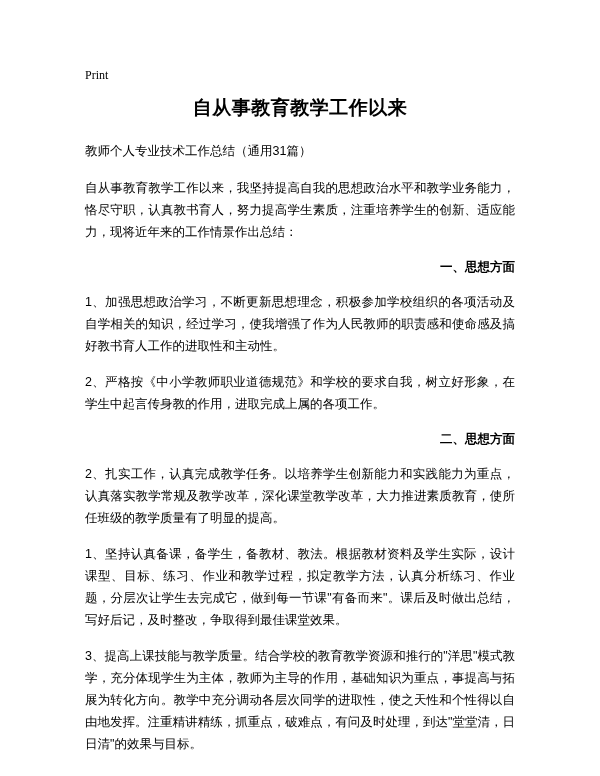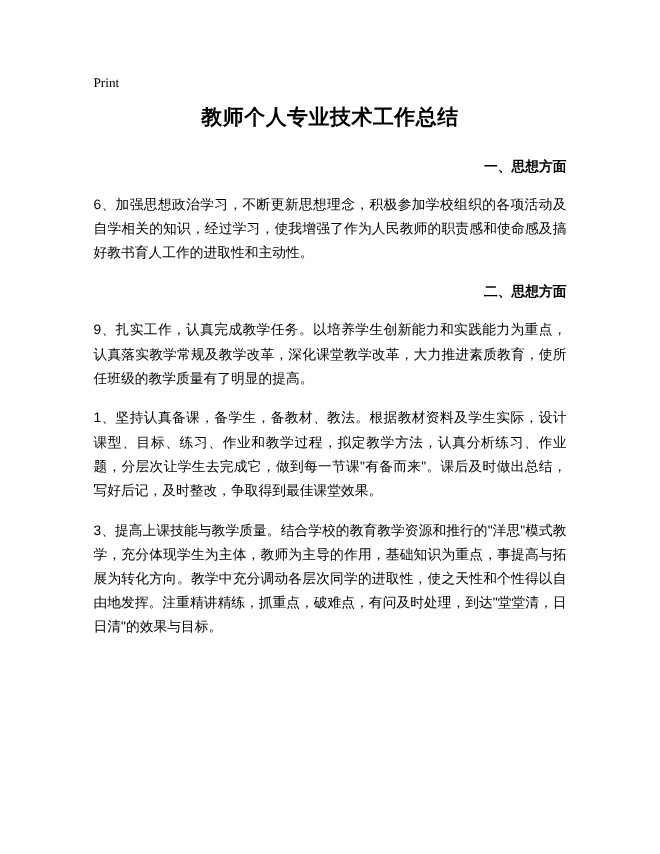"教师个人专业技术工作总结" h1.doc-title { text: 教师个人专业技术工作总结 -> 自从事教育教学工作以来 }
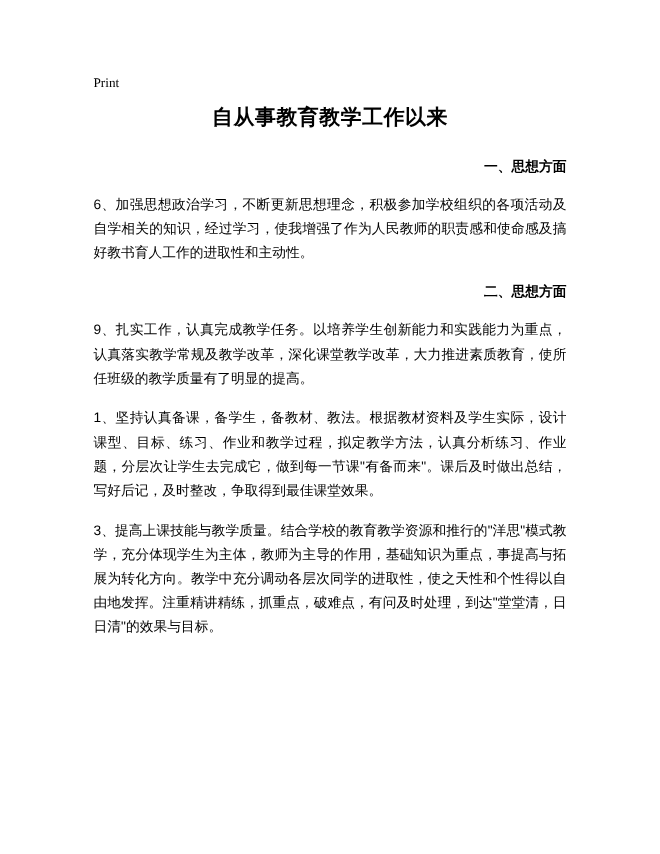"教师个人专业技术工作总结（通用31篇）" p.subtitle { html: none -> <p>教师个人专业技术工作总结（通用31篇）</p> }
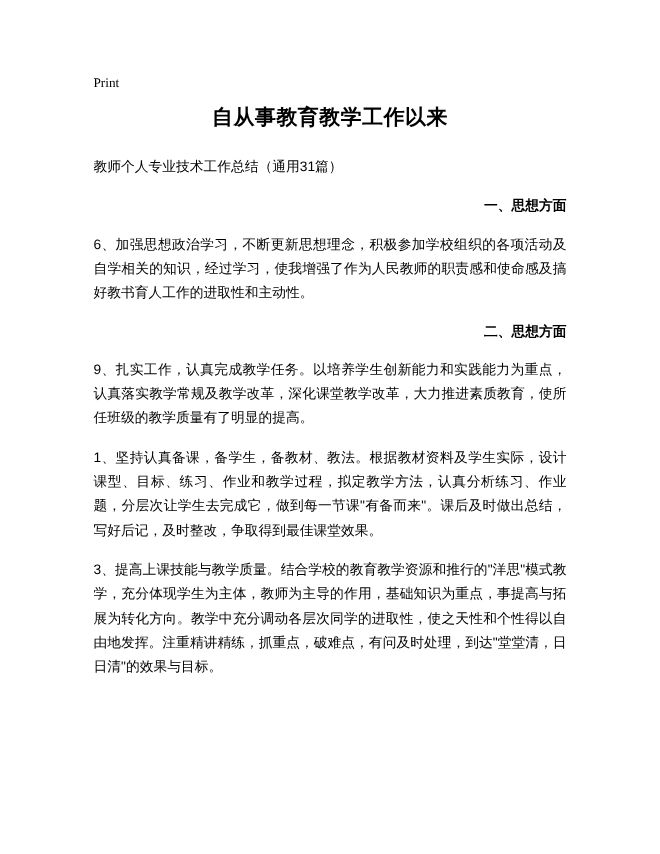"自从事教育教学工作以来，我坚持提高自我的思想政治水平和教学业务能力，恪尽守职，认" p.para { html: none -> <p>自从事教育教学工作以来，我坚持提高自我的思想政治水平和教学业务能力，恪尽守职，认真教书育人，努力提高学生素质，注重培养学生的创新、适应能力，现将近年来的工作情景作出总结：</p> }
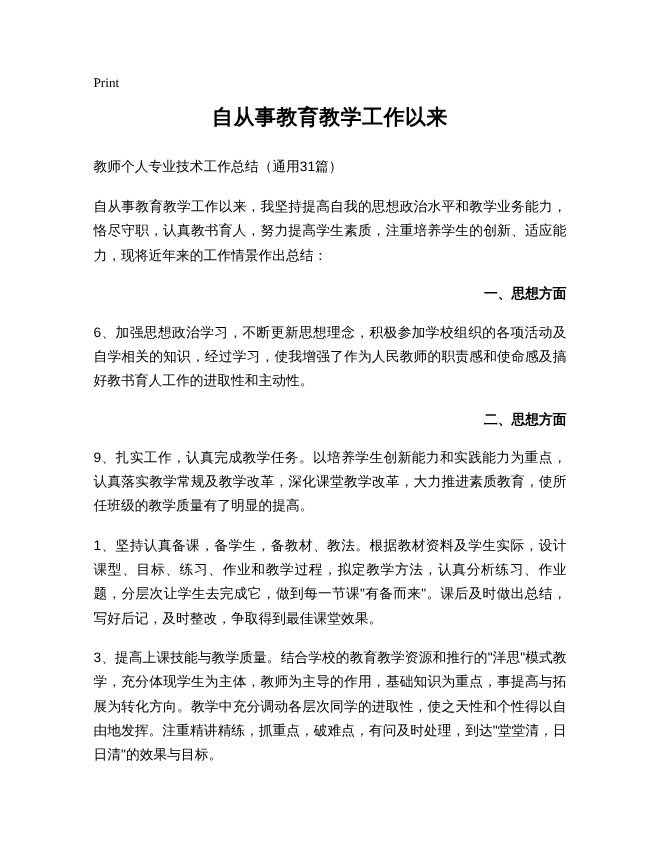"6、加强思想政治学习，不断更新思想理念，积极参加学校组织的各项活动及自学相关的知" p.para { text: 6 -> 1 }
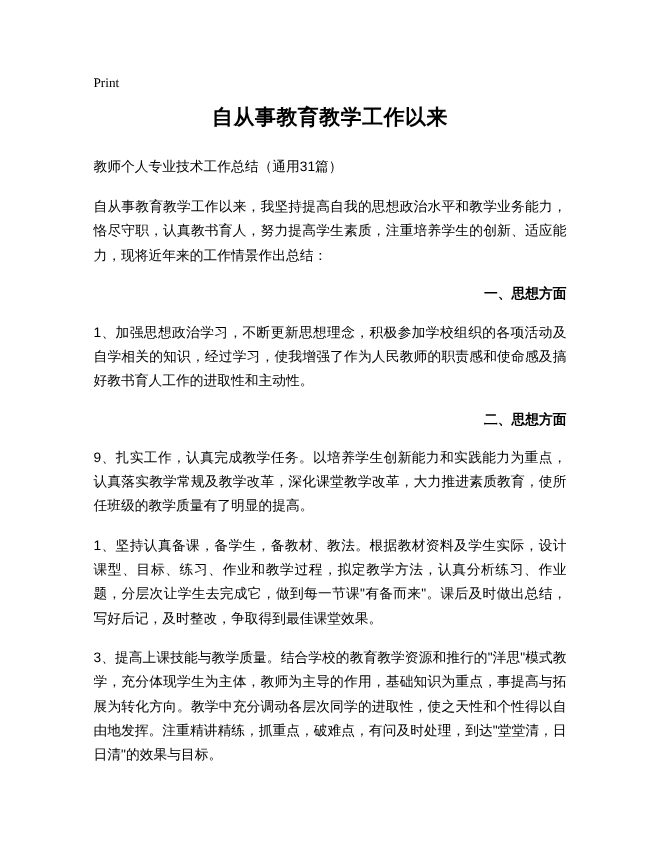"2、严格按《中小学教师职业道德规范》和学校的要求自我，树立好形象，在学生中起言传" p.para { html: none -> <p>2、严格按《中小学教师职业道德规范》和学校的要求自我，树立好形象，在学生中起言传身教的作用，进取完成上属的各项工作。</p> }
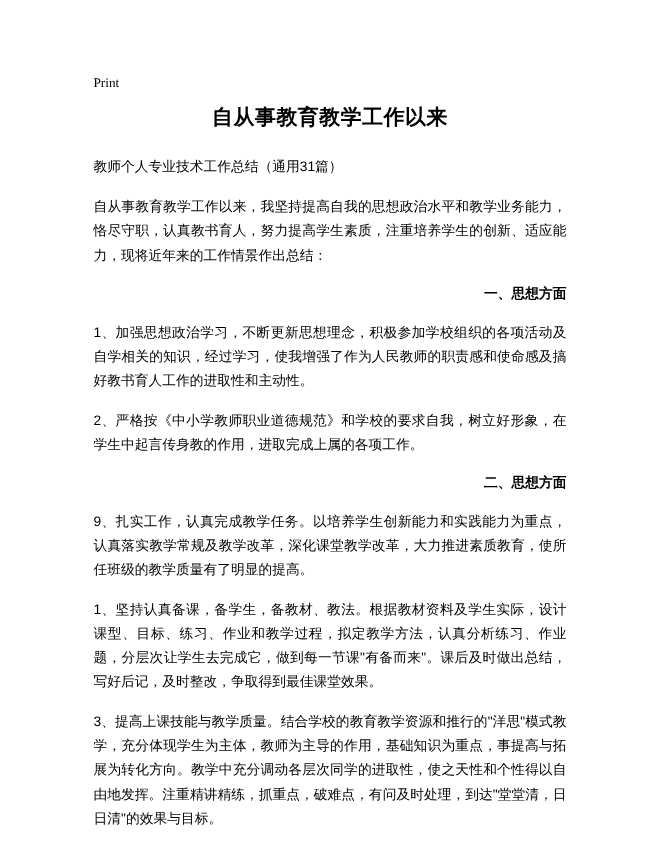"9、扎实工作，认真完成教学任务。以培养学生创新能力和实践能力为重点，认真落实教学" p.para { text: 9 -> 2 }
